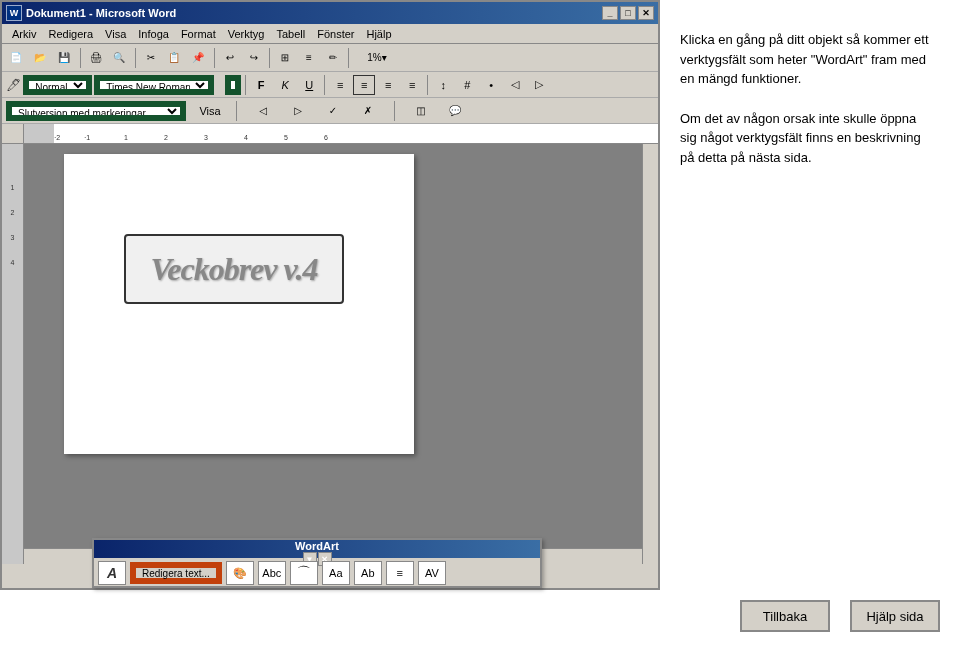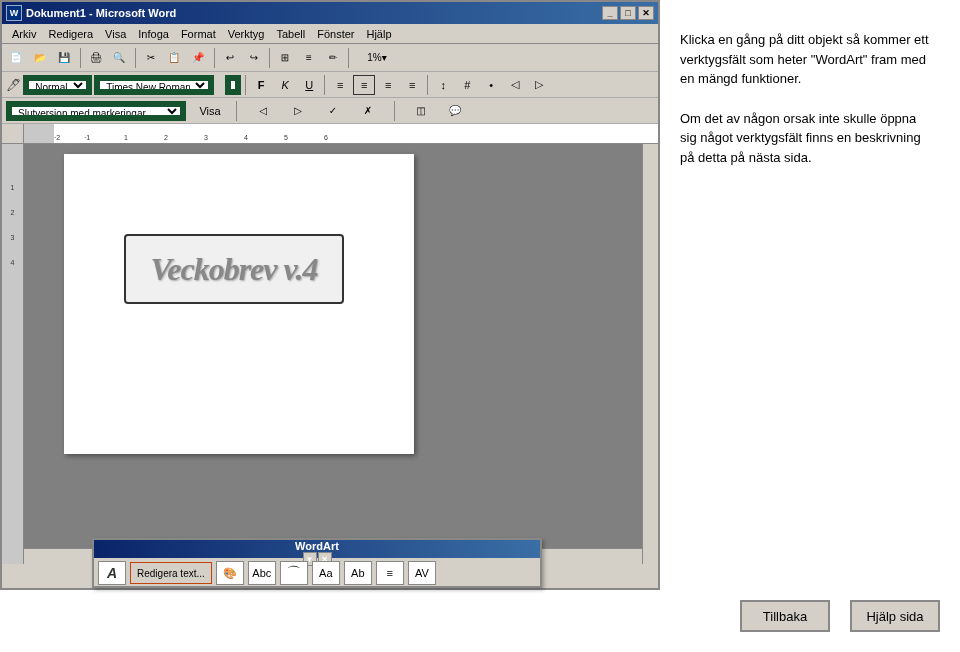"Redigera text..." .wt-text-btn { border: 1px solid #c2410c -> 6px solid #c2410c }
